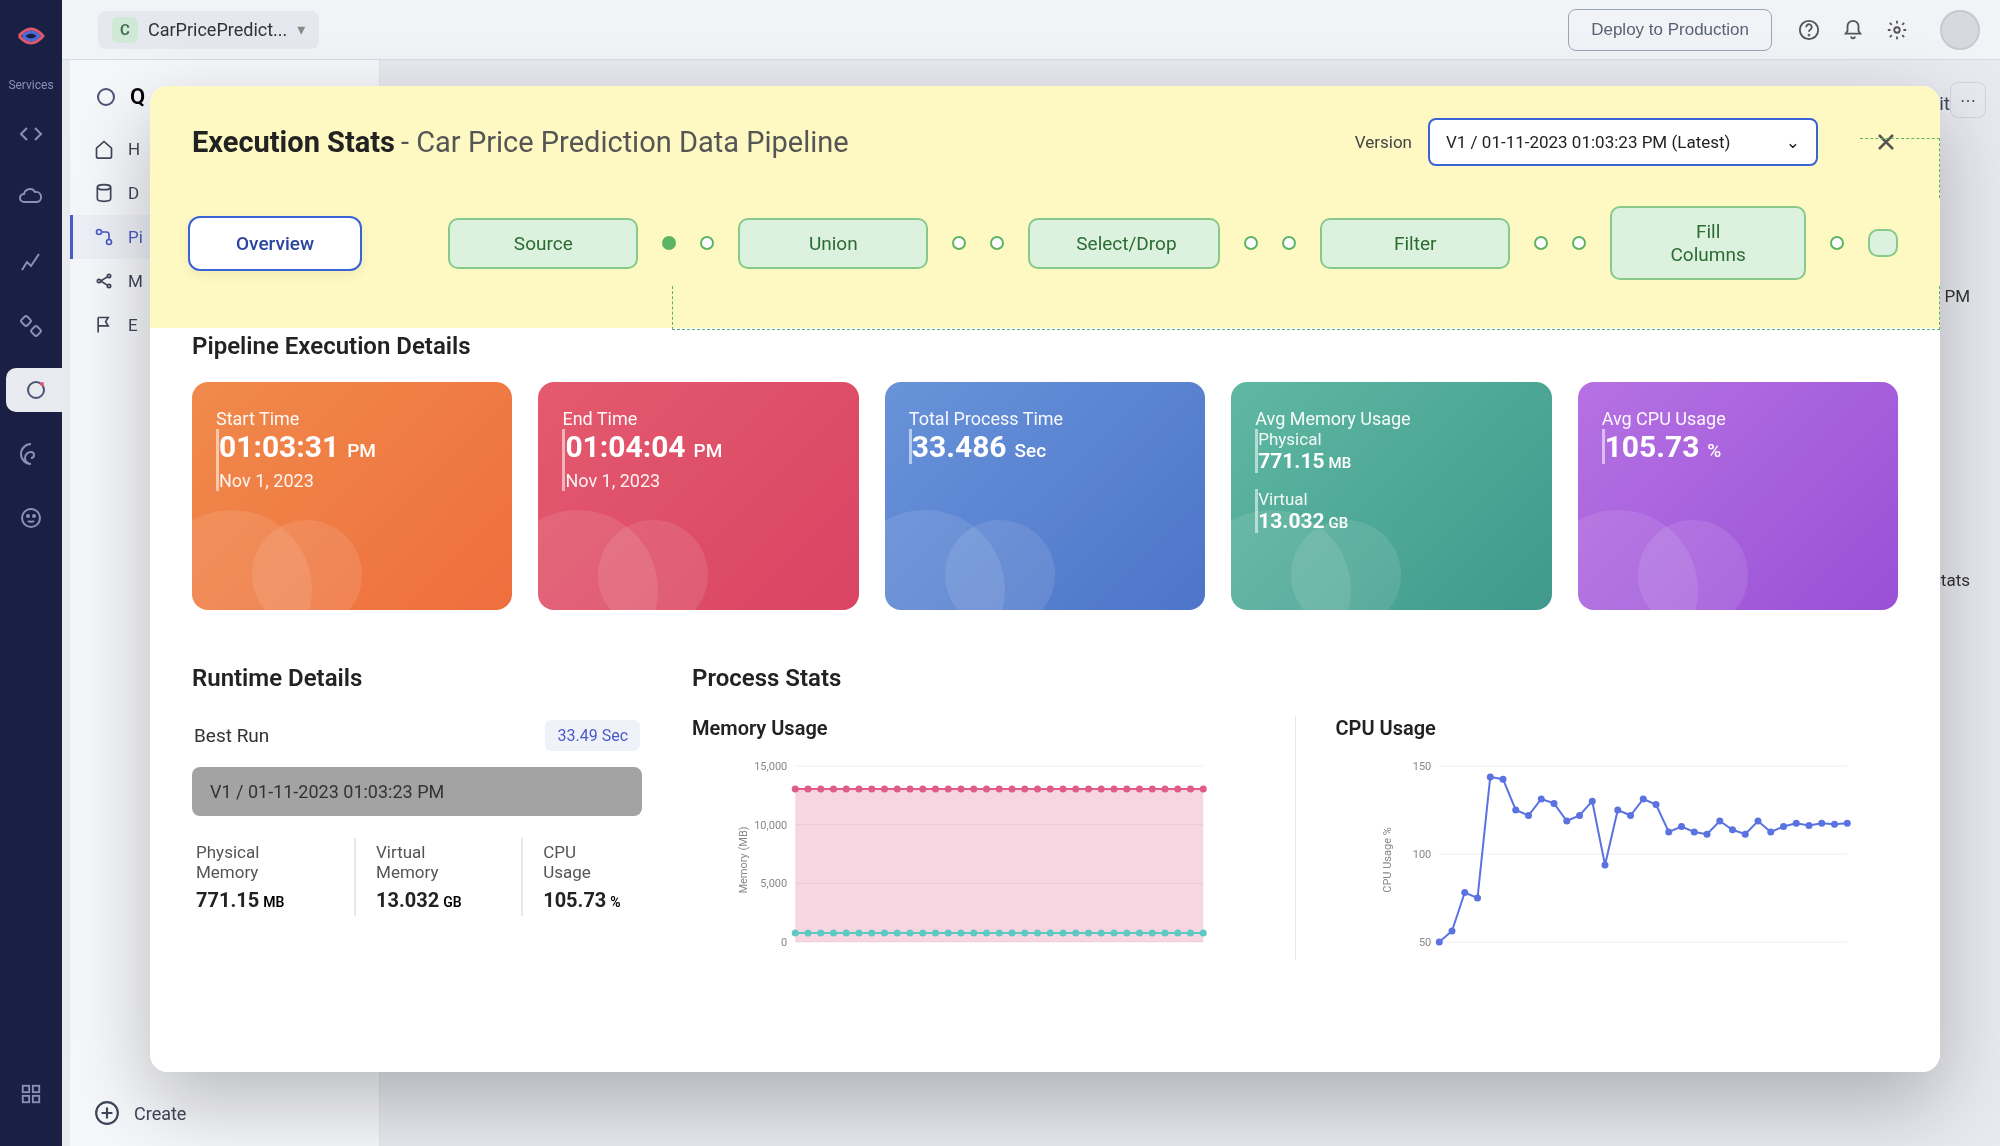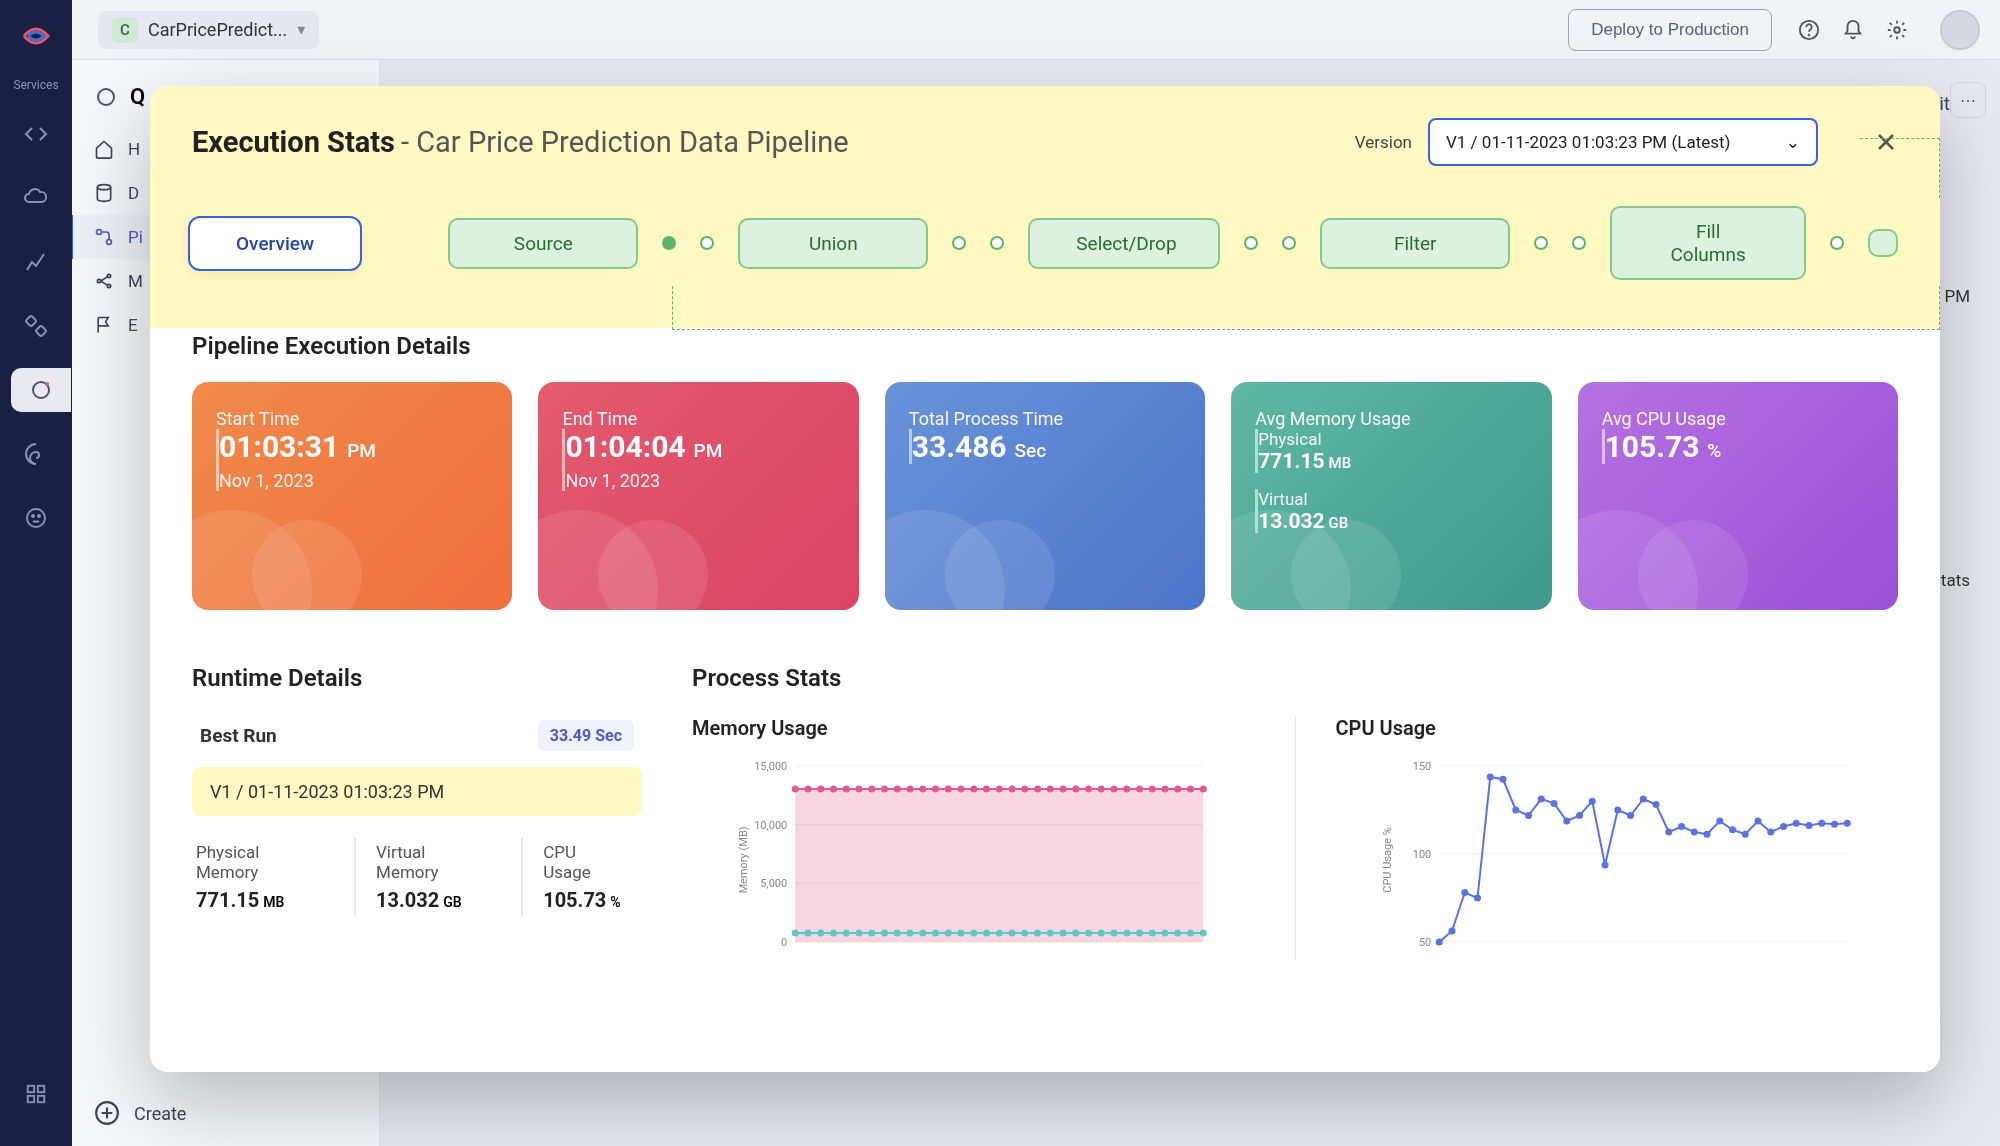"Services" .leftrail { width: 72px -> 62px }
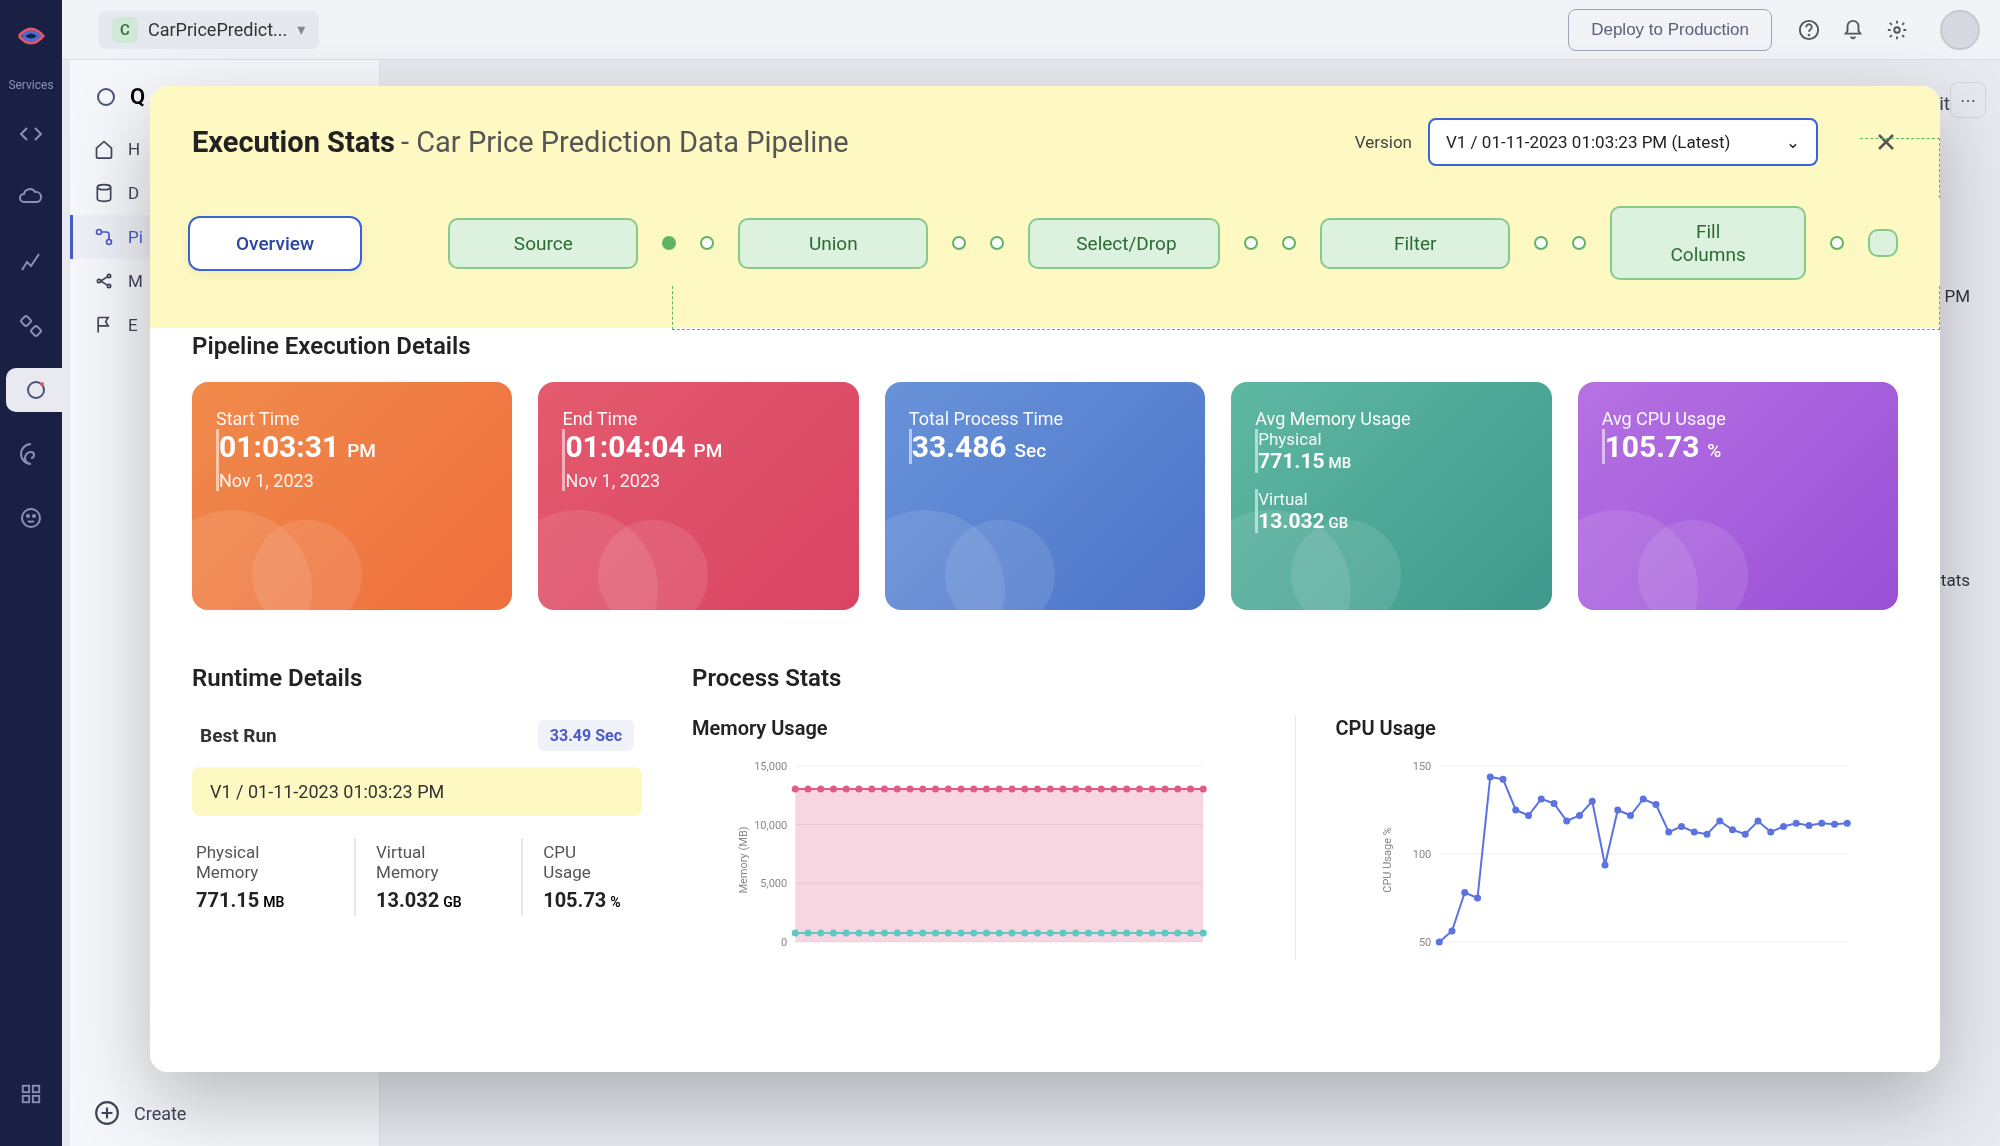"Best Run" .best-run-row { font-weight: bold -> none; margin: 28px 8px 16px -> 28px 2px 16px }
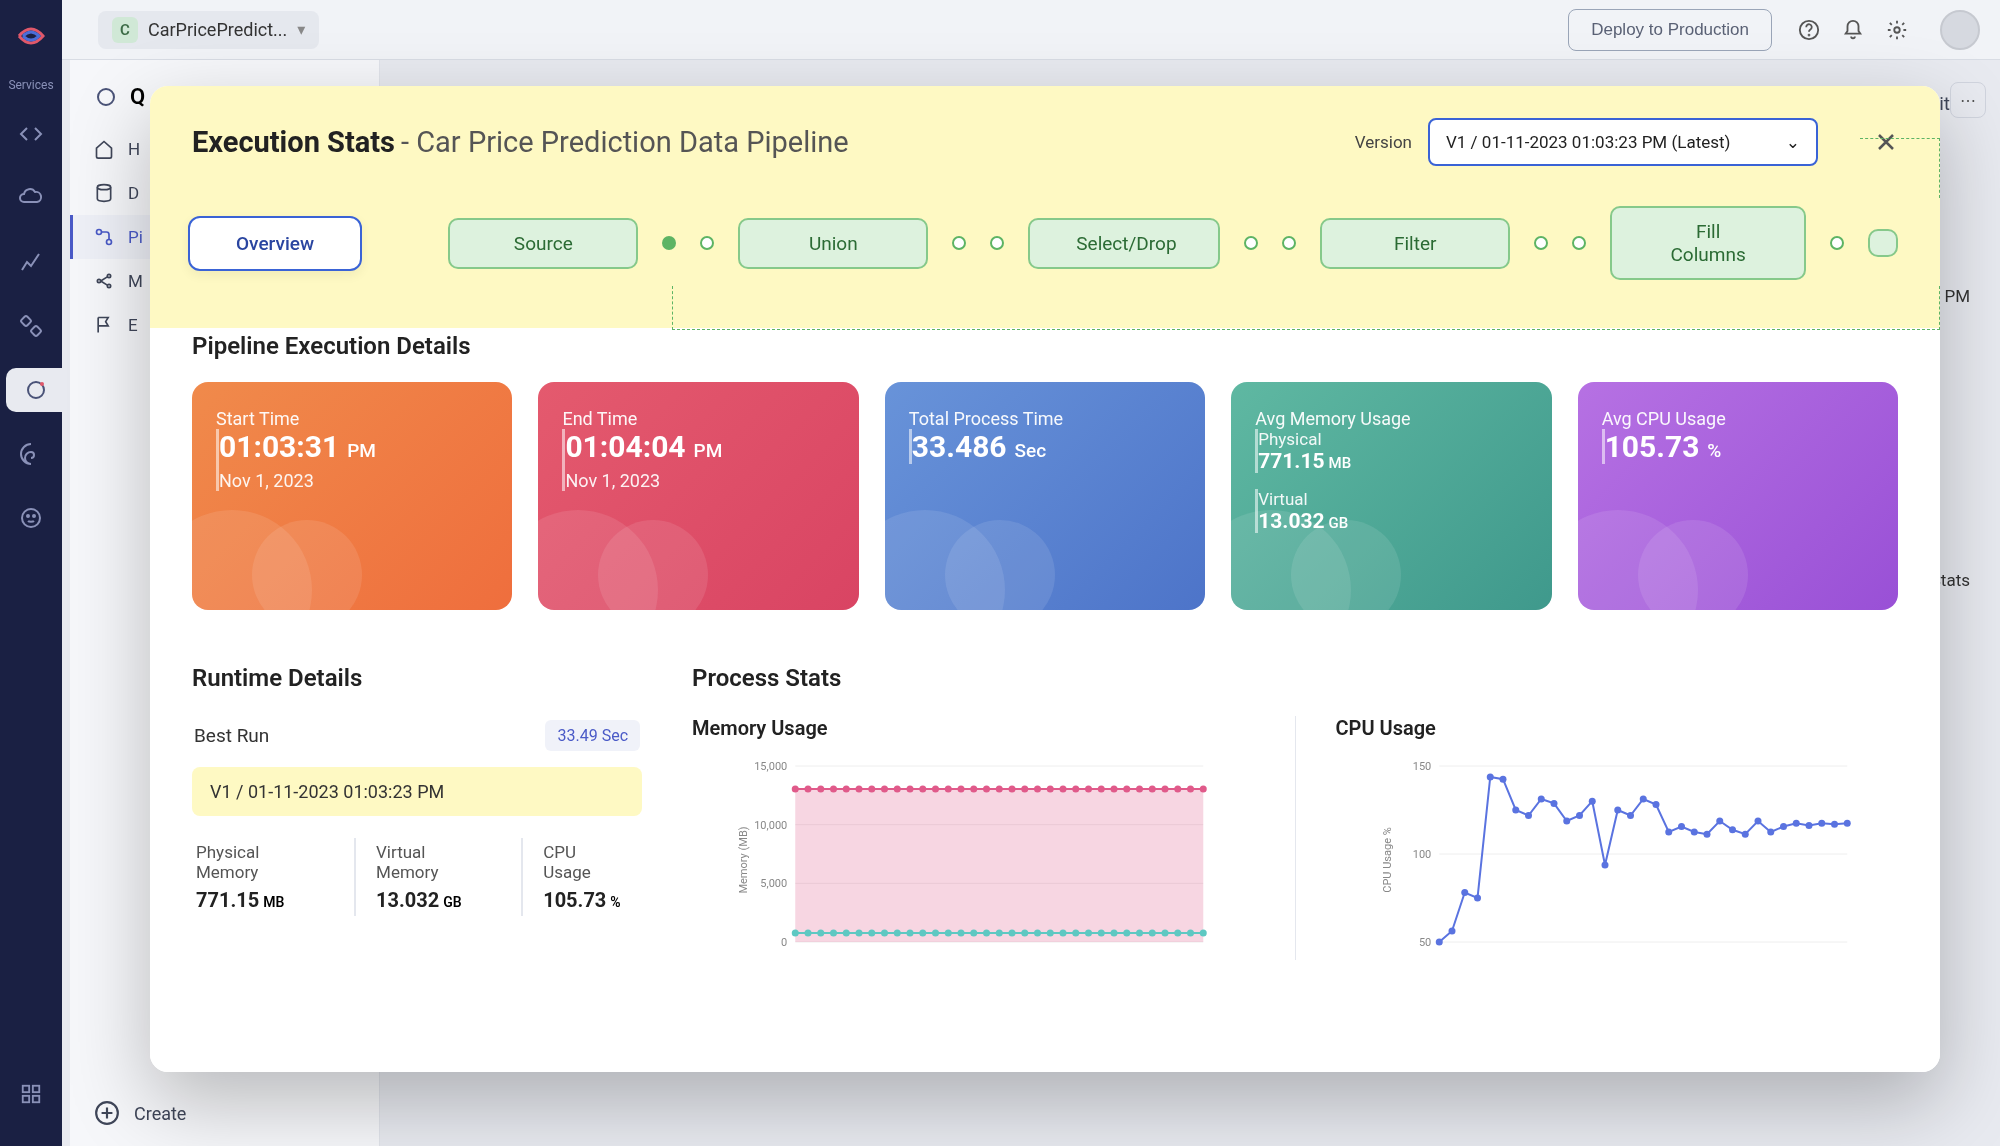"V1 / 01-11-2023 01:03:23 PM" .run-version-box { background: #fef9c3 -> #a3a3a3 }
